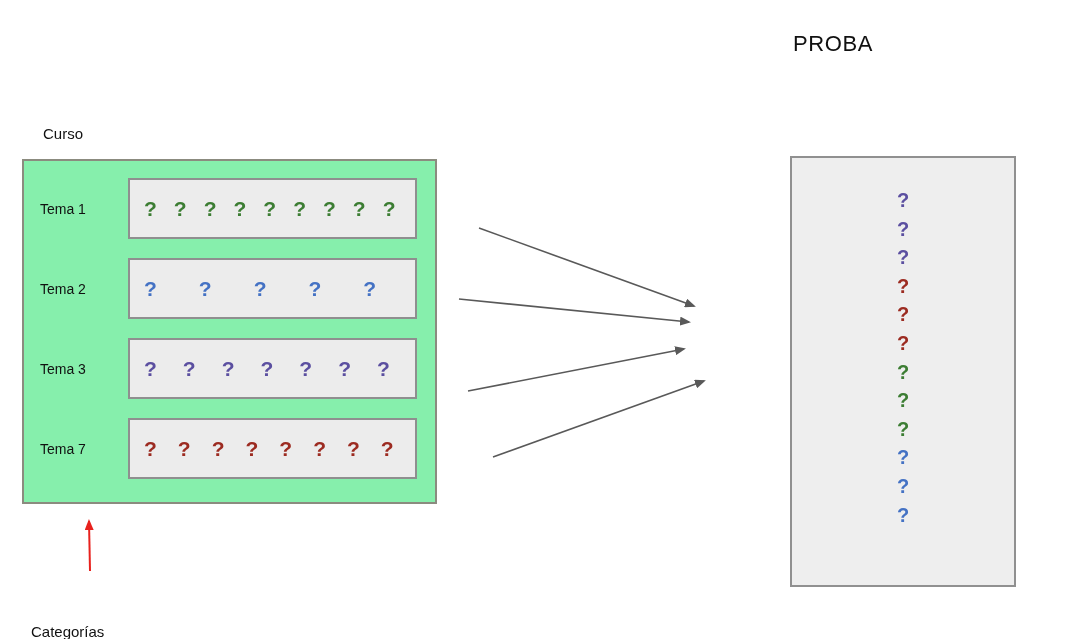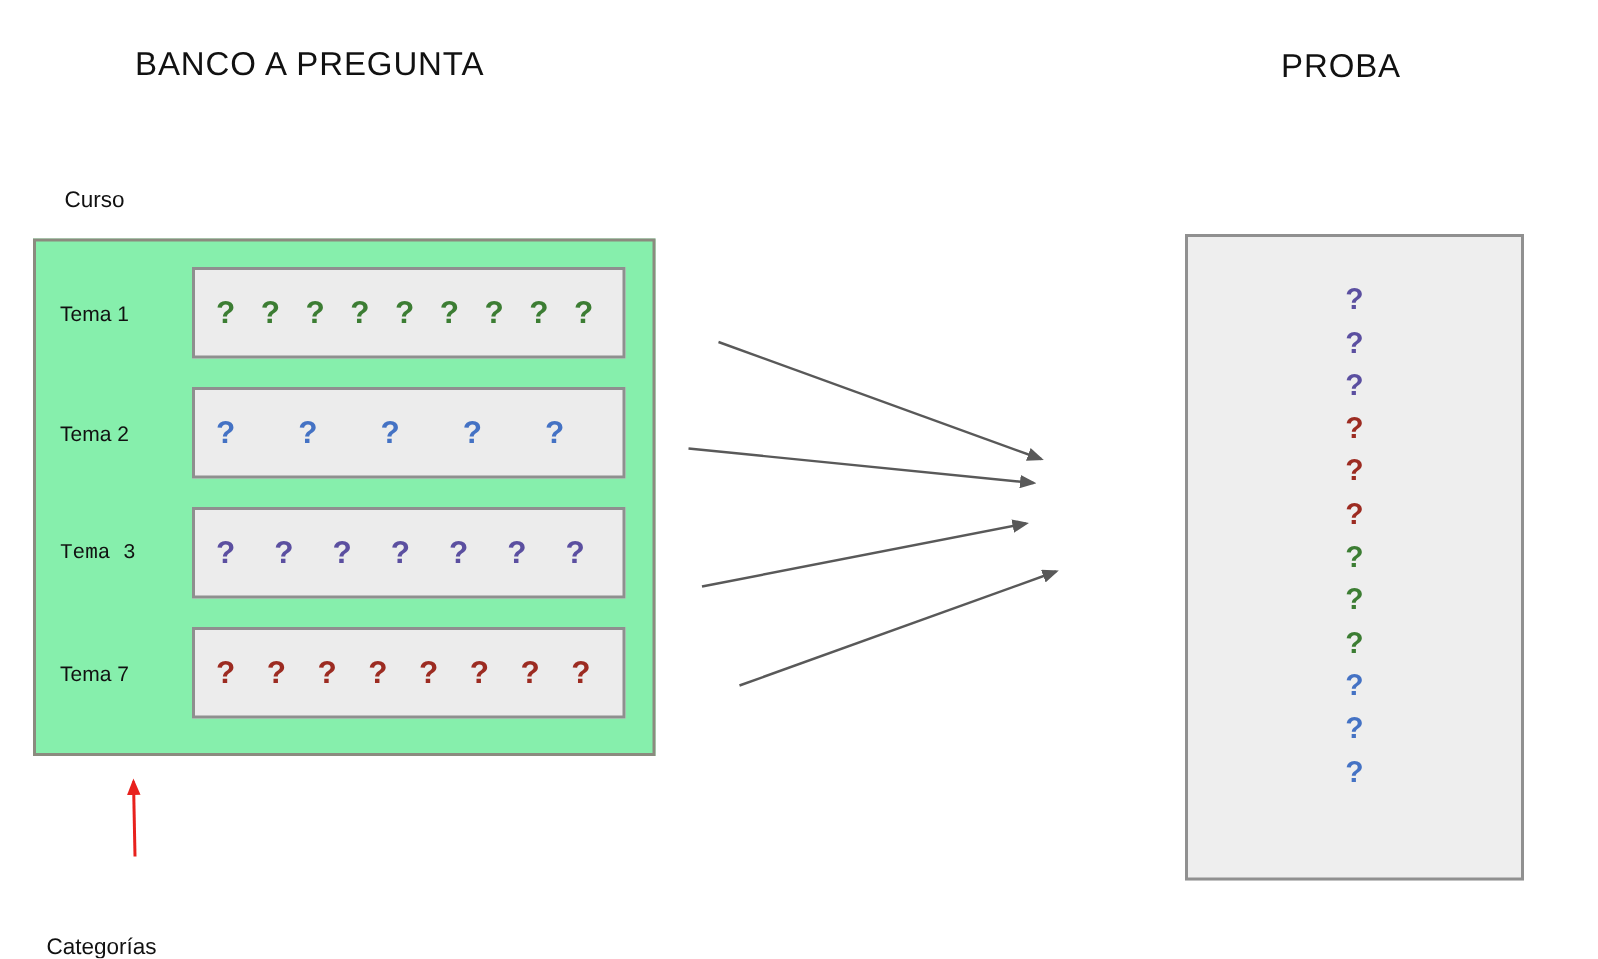"BANCO A PREGUNTA" div.title { html: <div>BANCO A PREGUNTA</div> -> none }
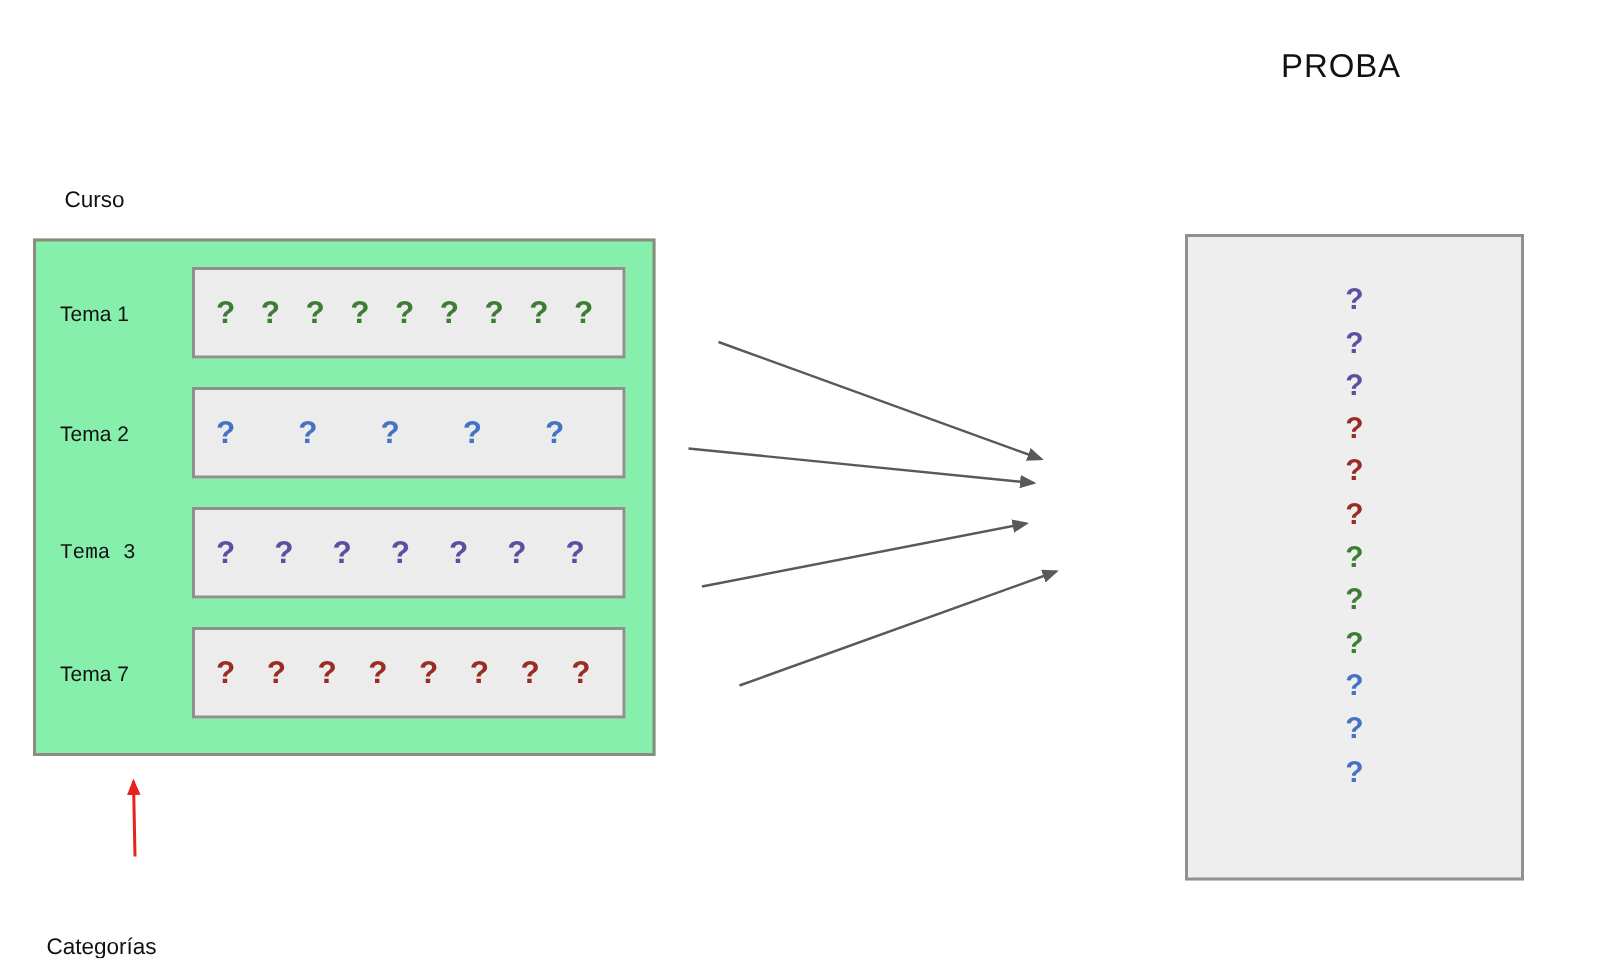"PROBA" #proba-title { left: 854px -> 793px }
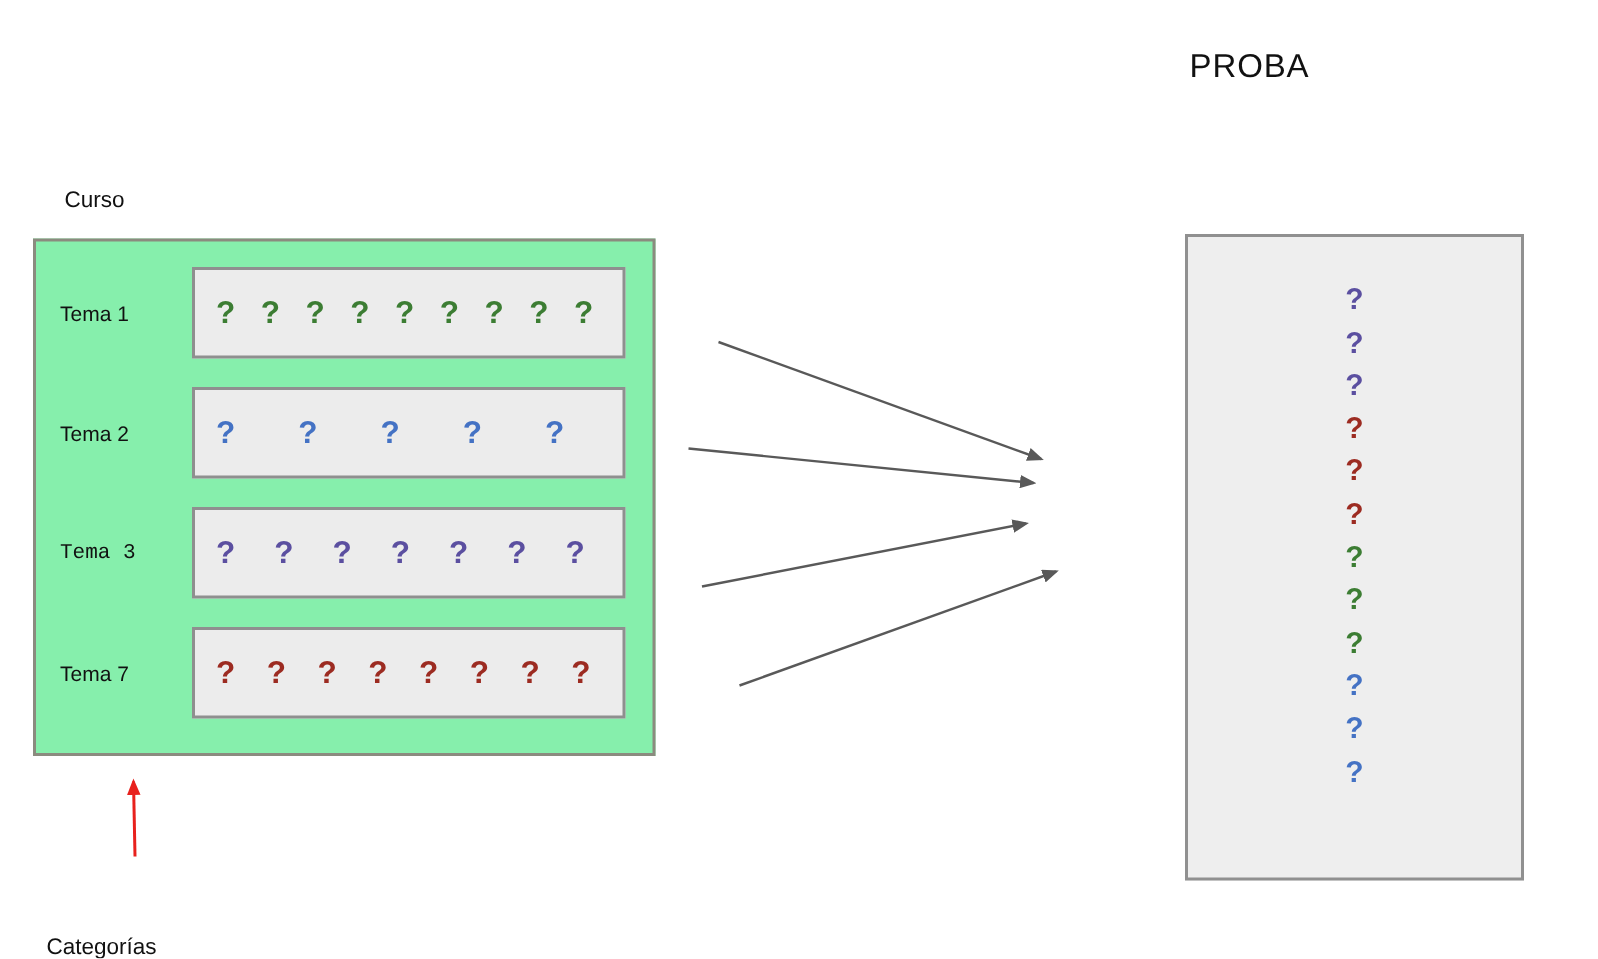"Tema 3" div.topic-label { font-family: Liberation Mono, monospace -> none }
